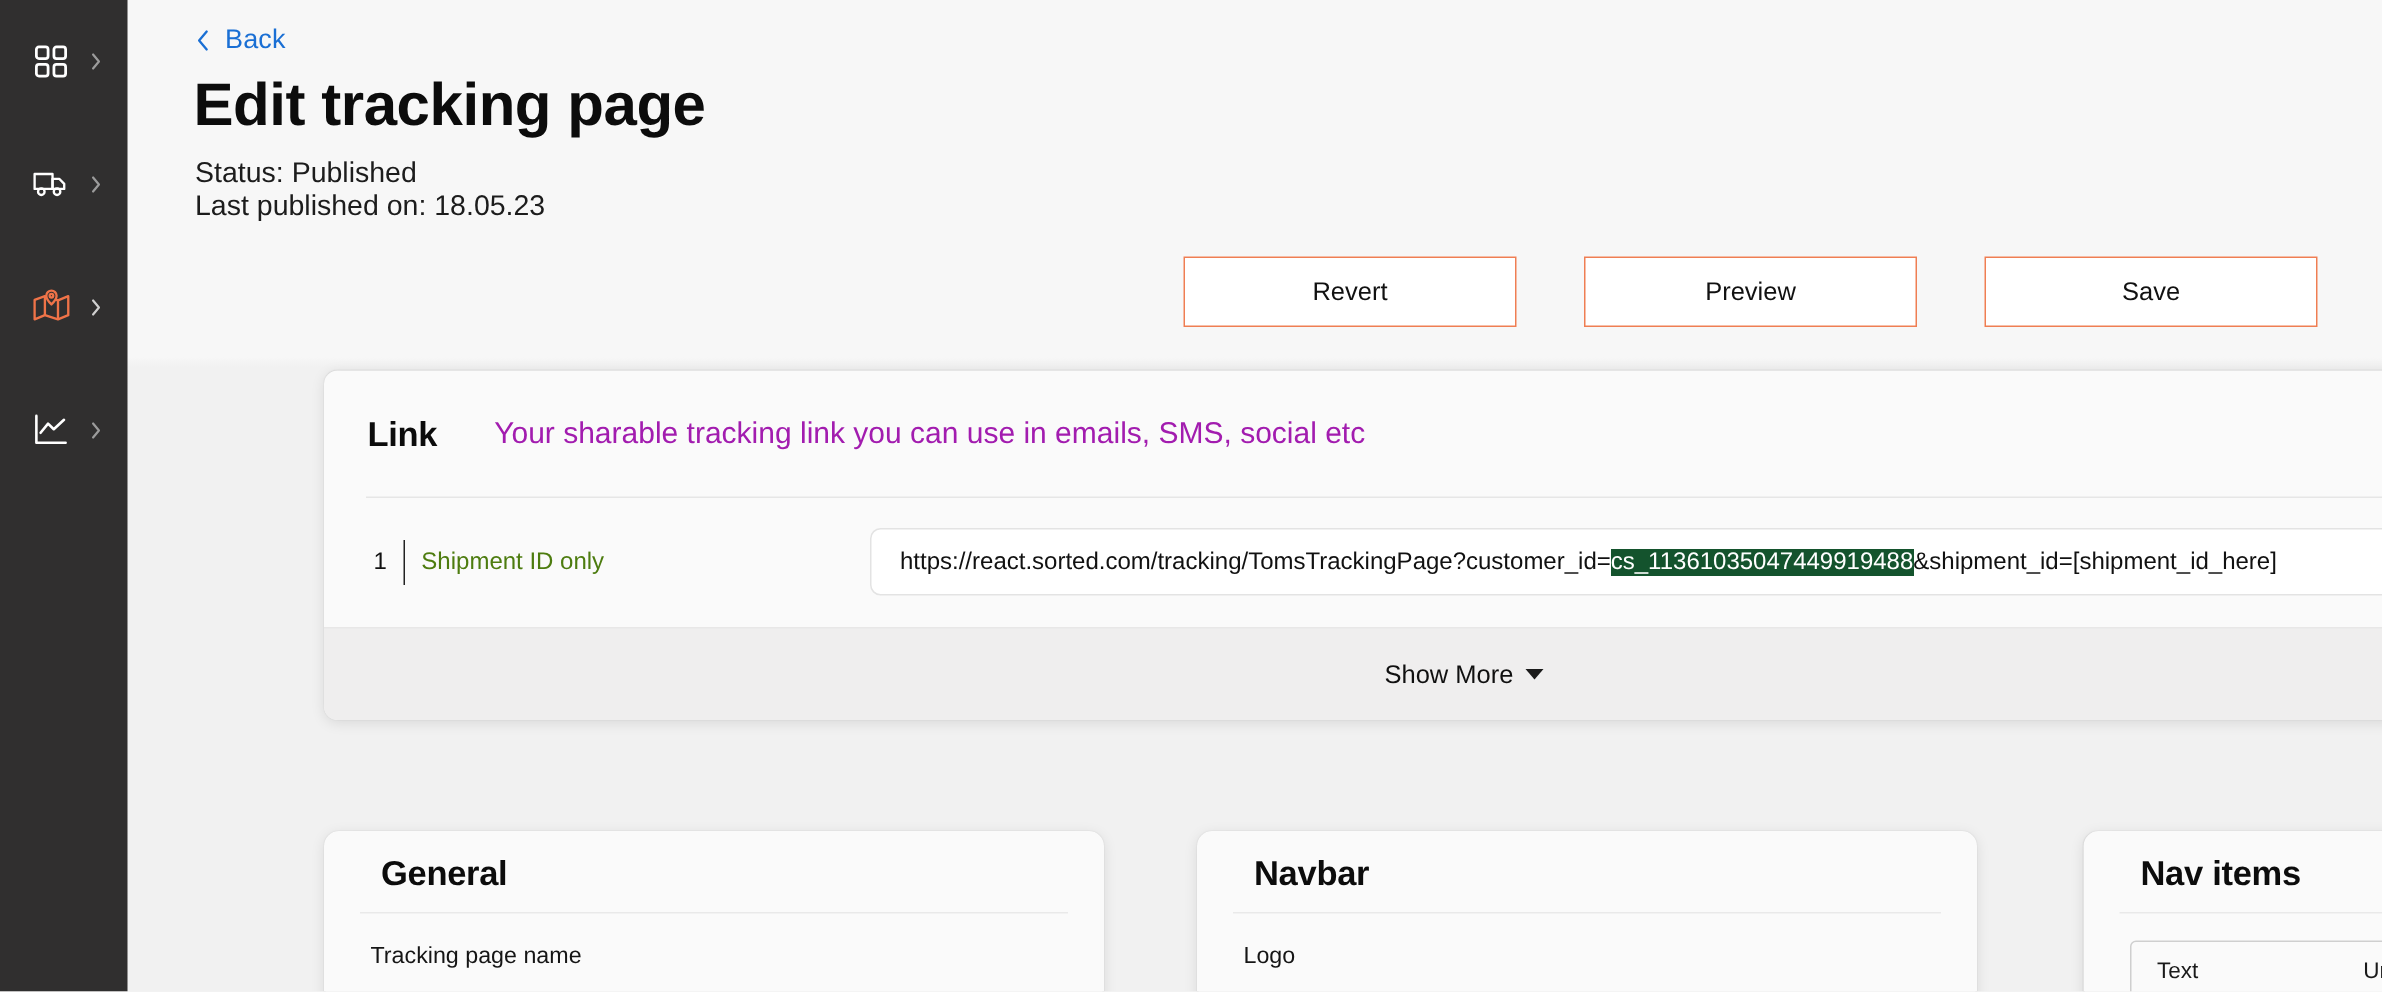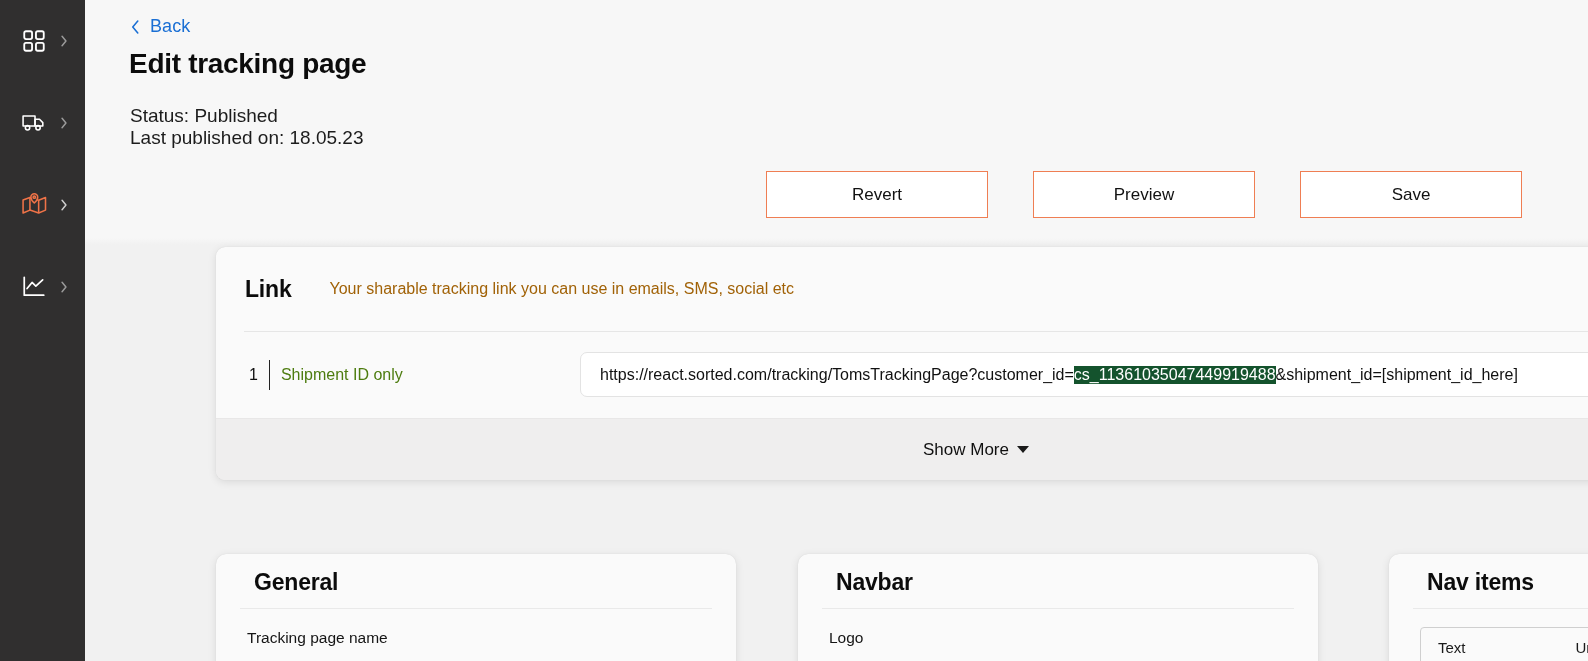"Edit tracking page" .page-title { font-size: 28px -> 40px }
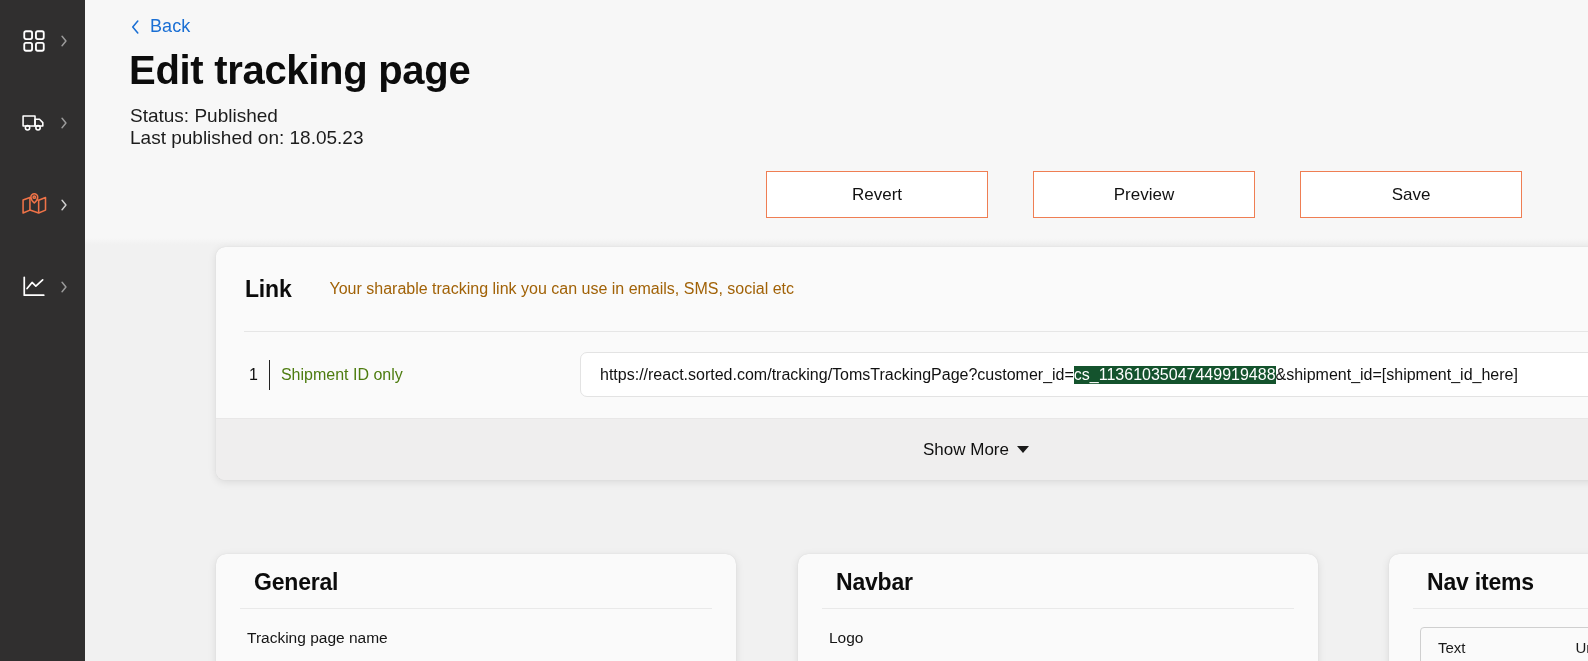"Revert" .actions { left: 681px -> 704px }
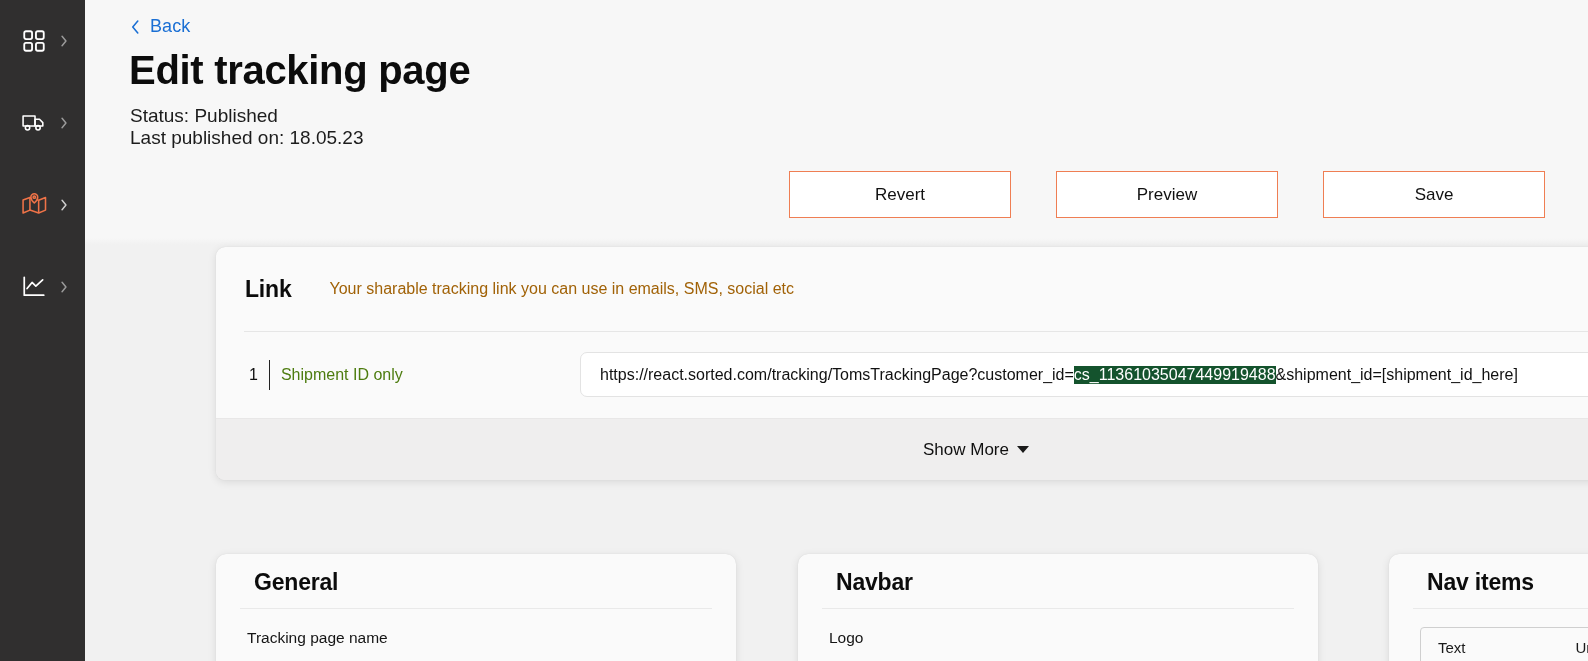"Your sharable tracking link you" .link-head-sub { color: #a16207 -> #a21caf; font-size: 16px -> 20px }
